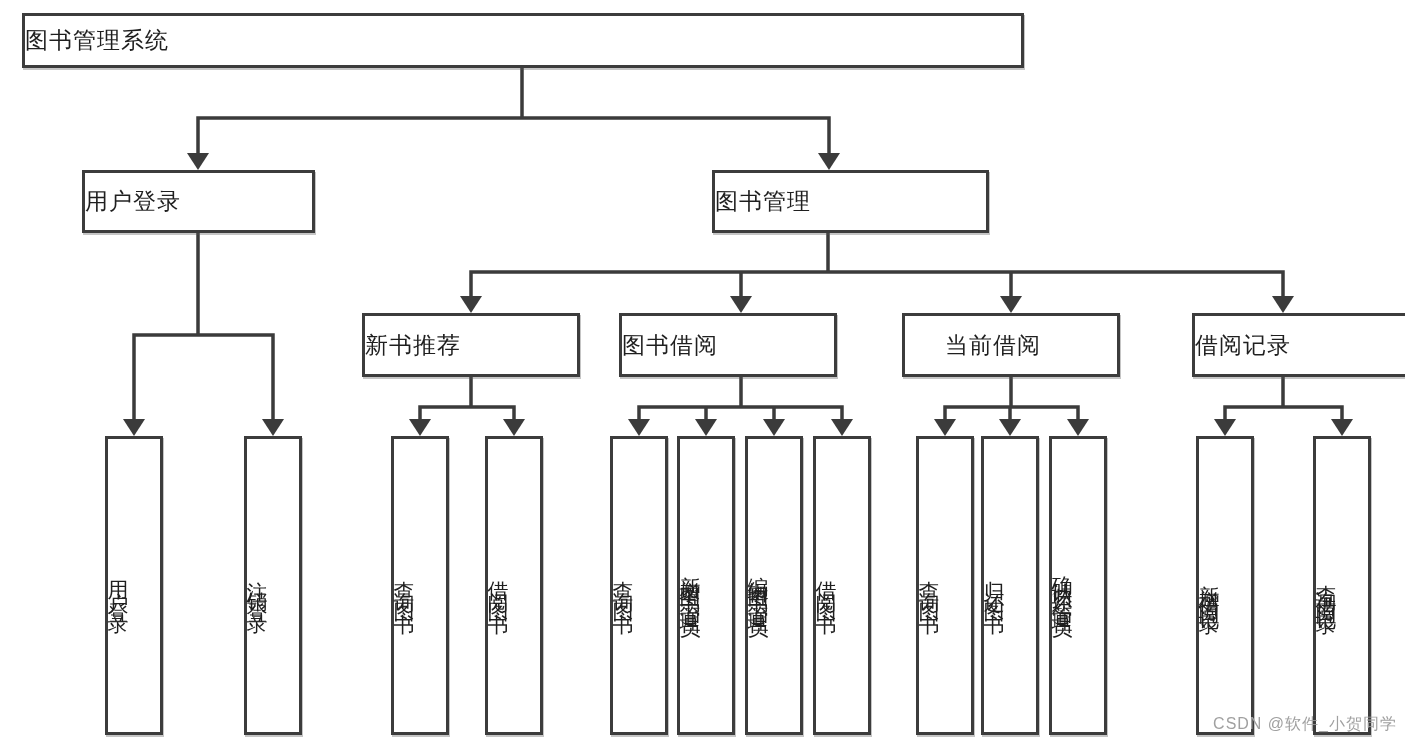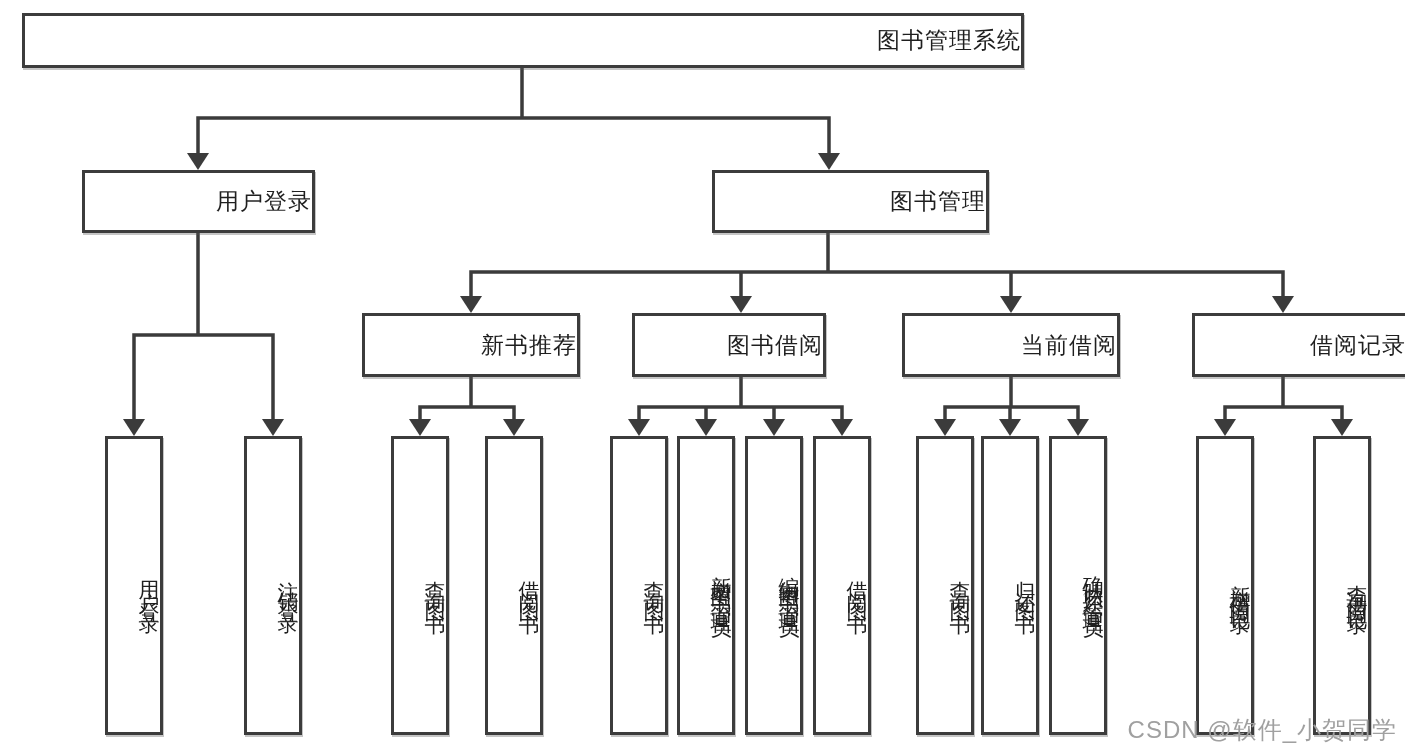"图书管理系统" .node { justify-content: flex-end -> flex-start }
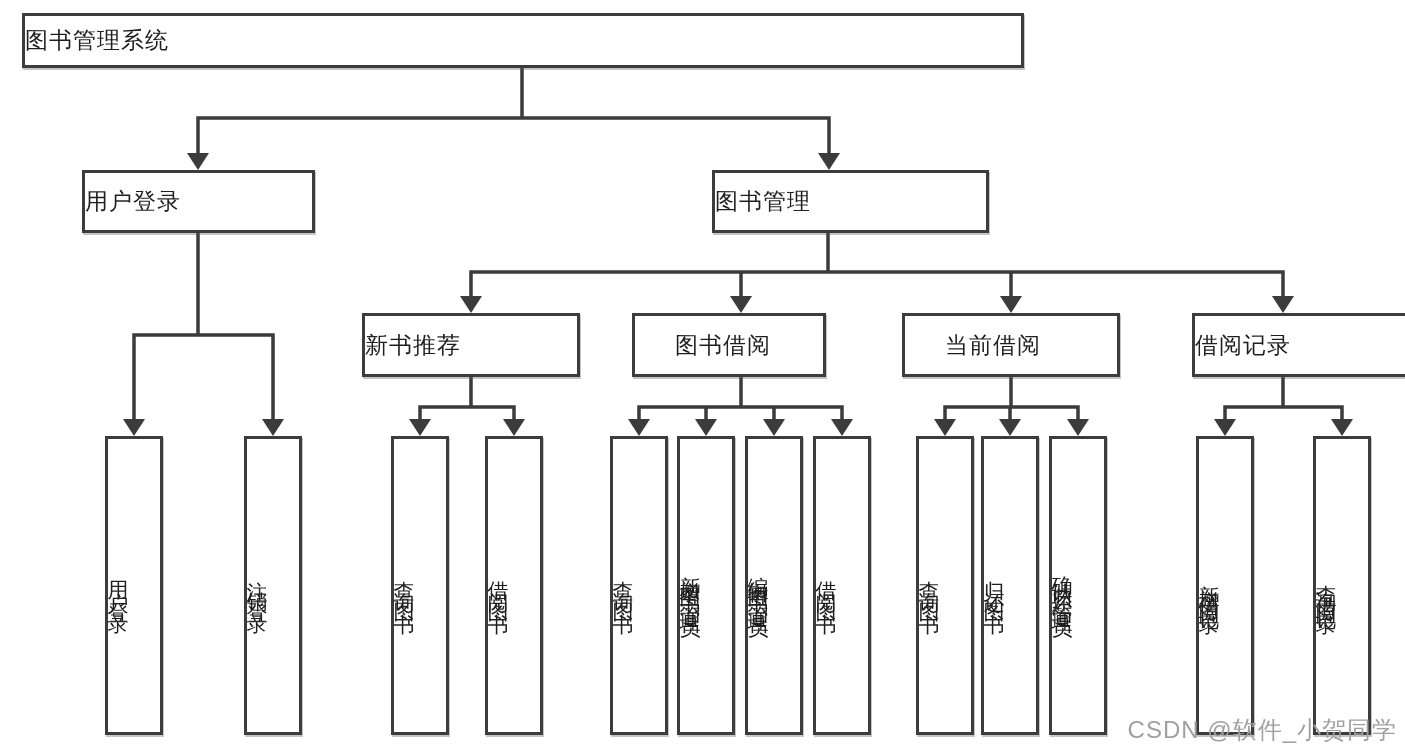"图书借阅" div.node { left: 632px -> 619px; padding-left: 40px -> none; width: 194px -> 218px }
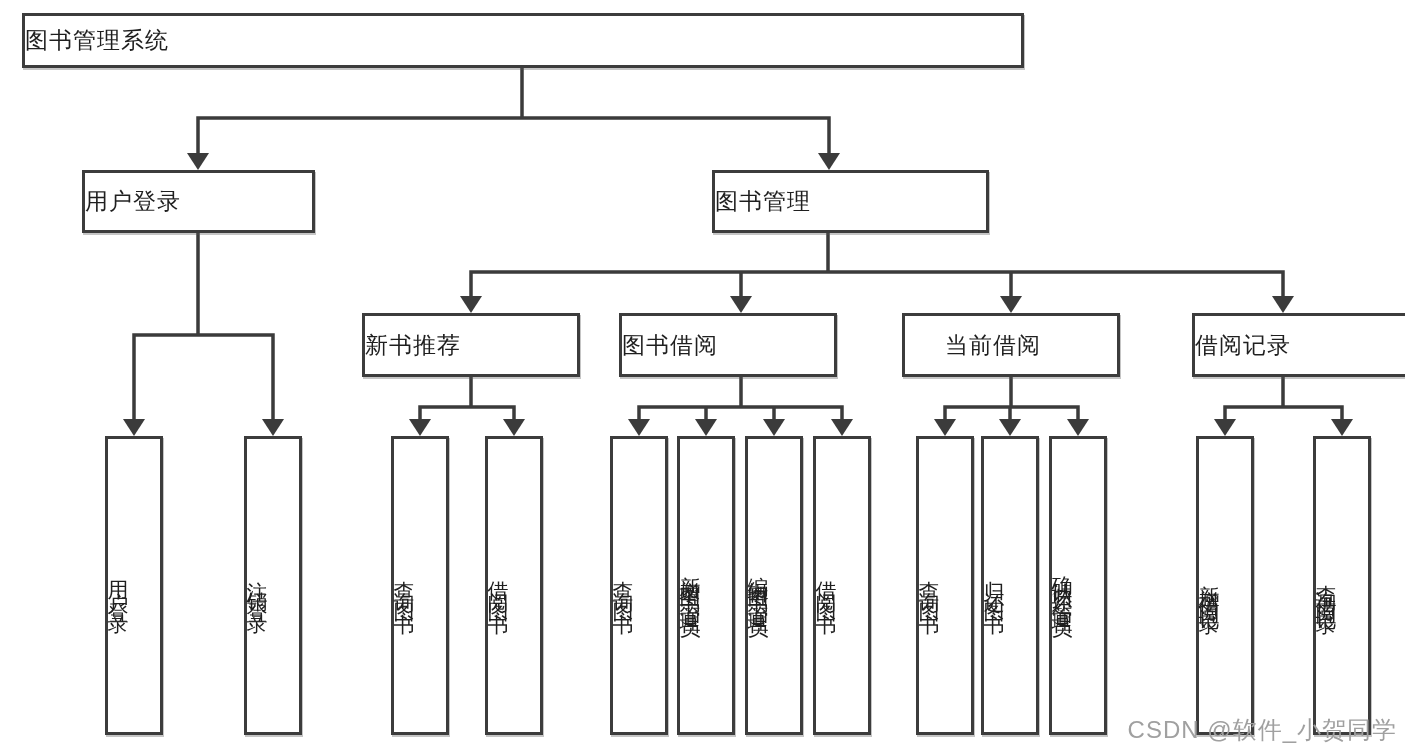"CSDN @软件_小贺同学" #watermark { font-size: 24px -> 16px }
